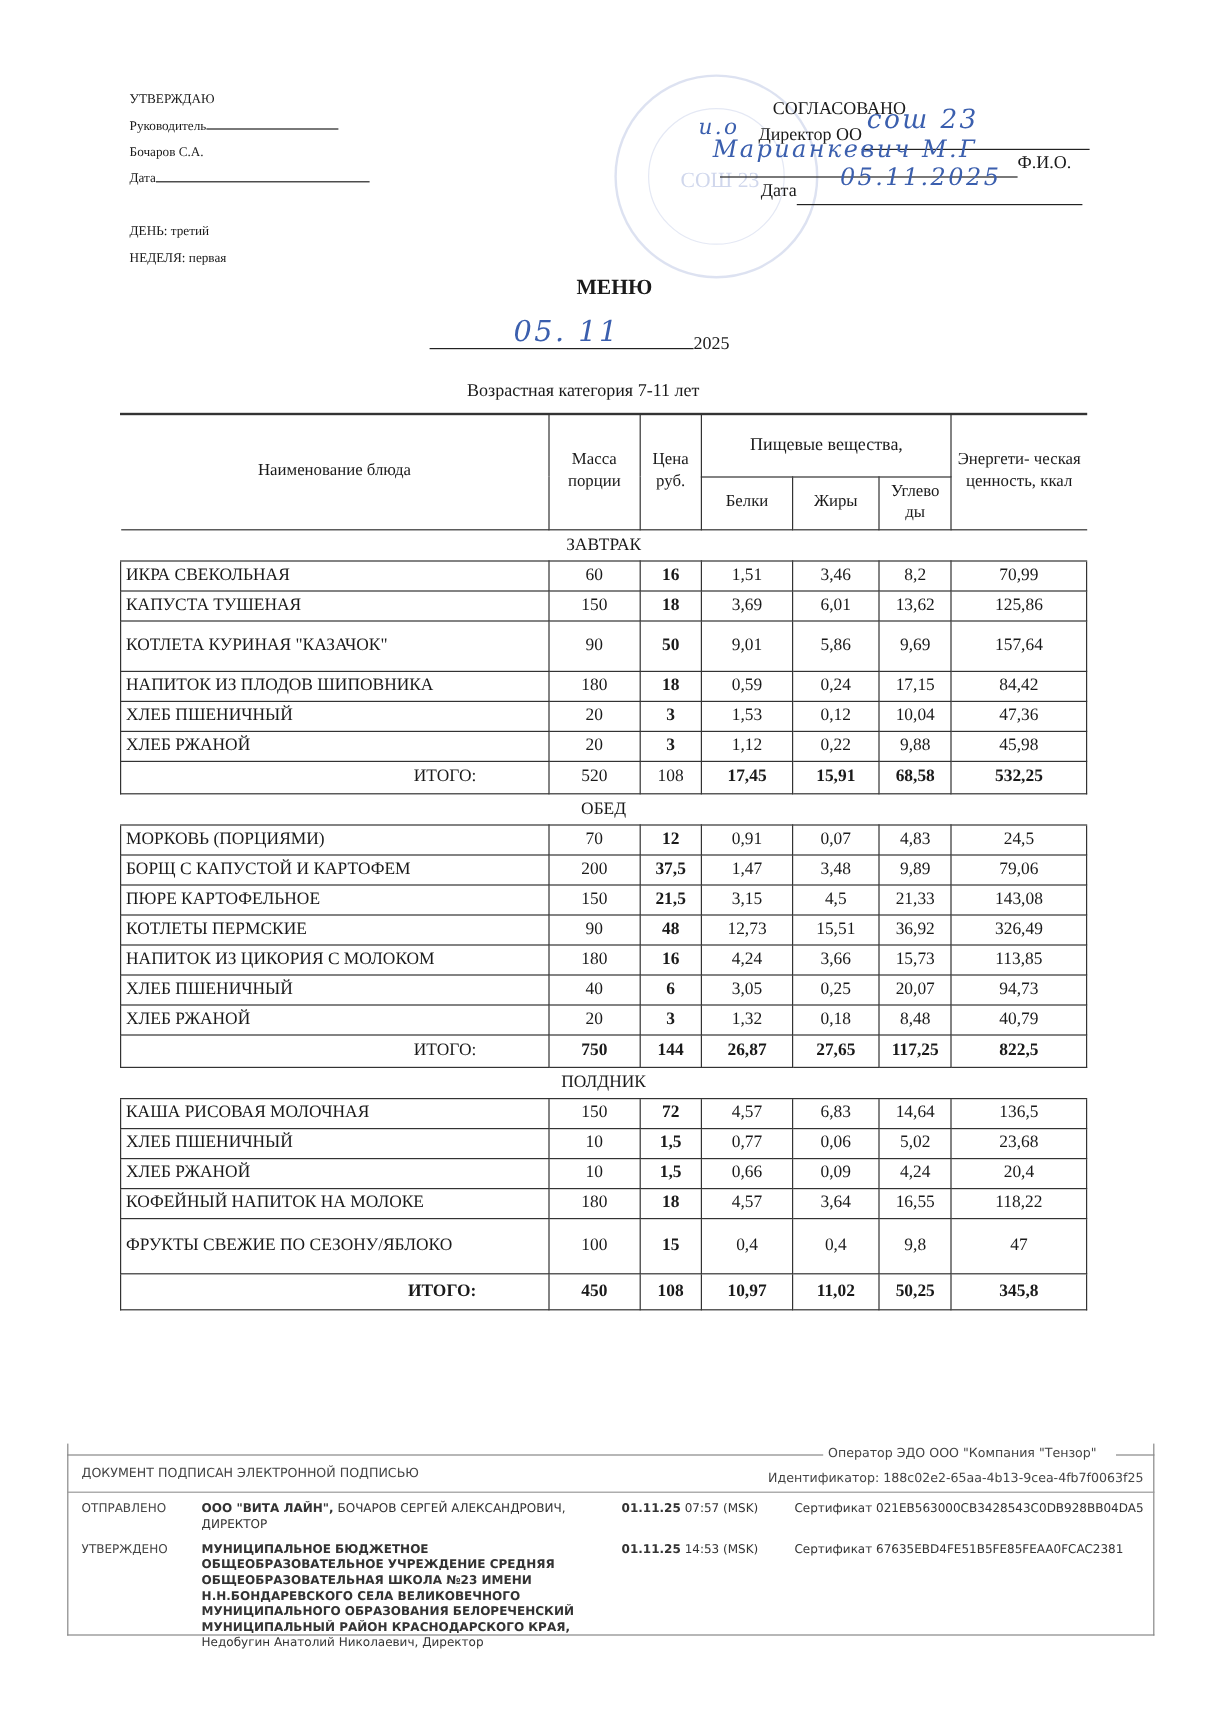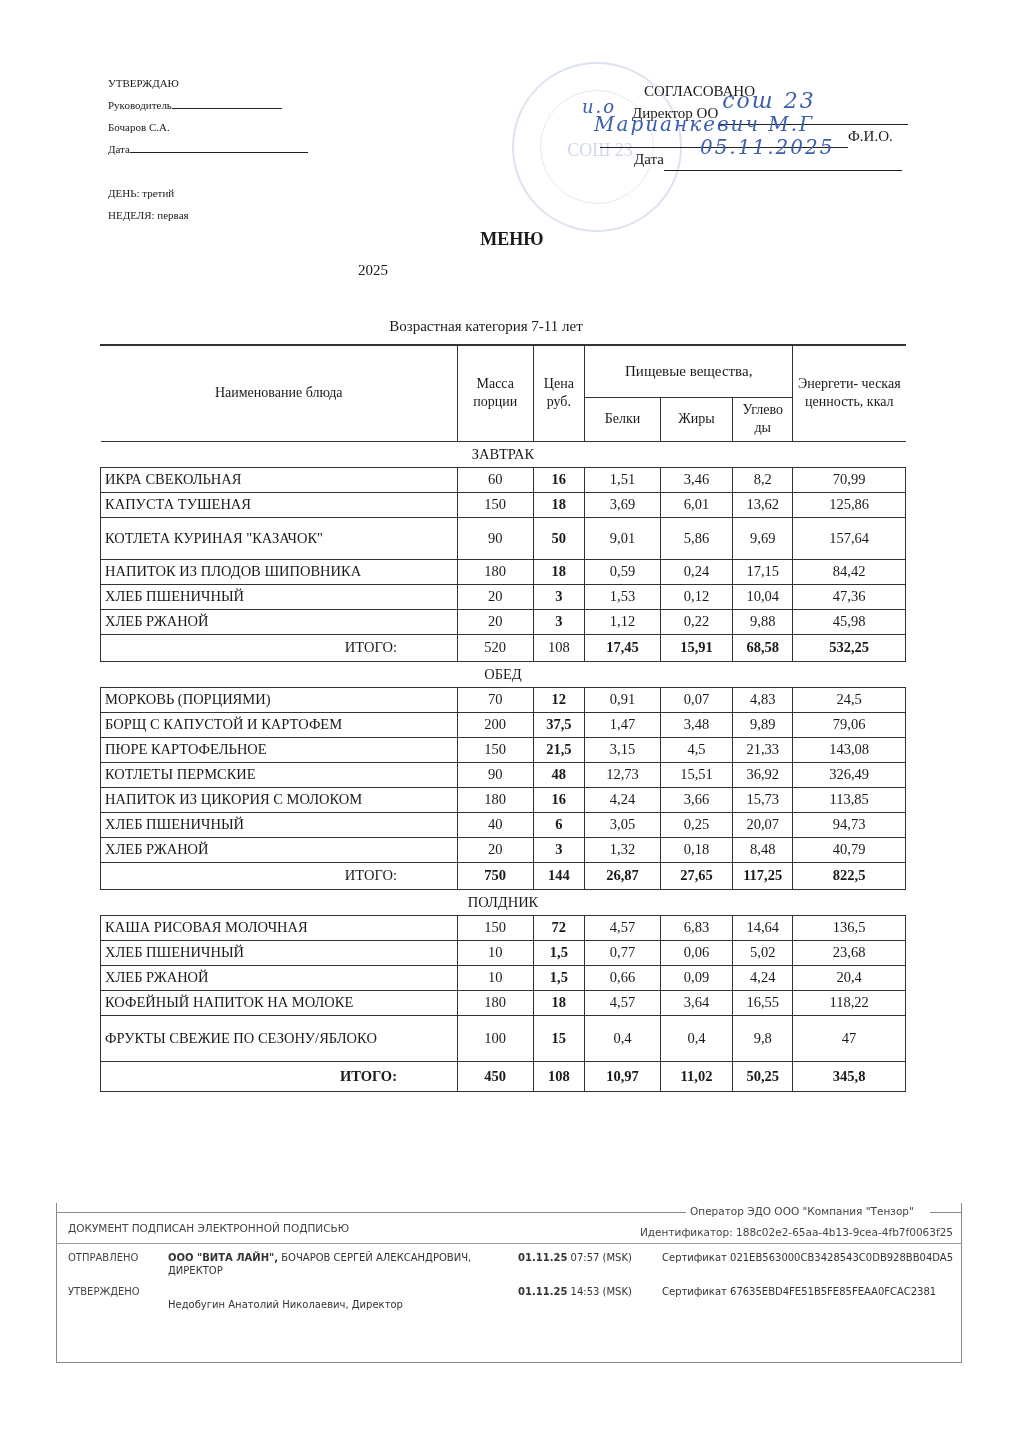"05. 11" span.line { html: none -> <span><span>05. 11</span></span> }
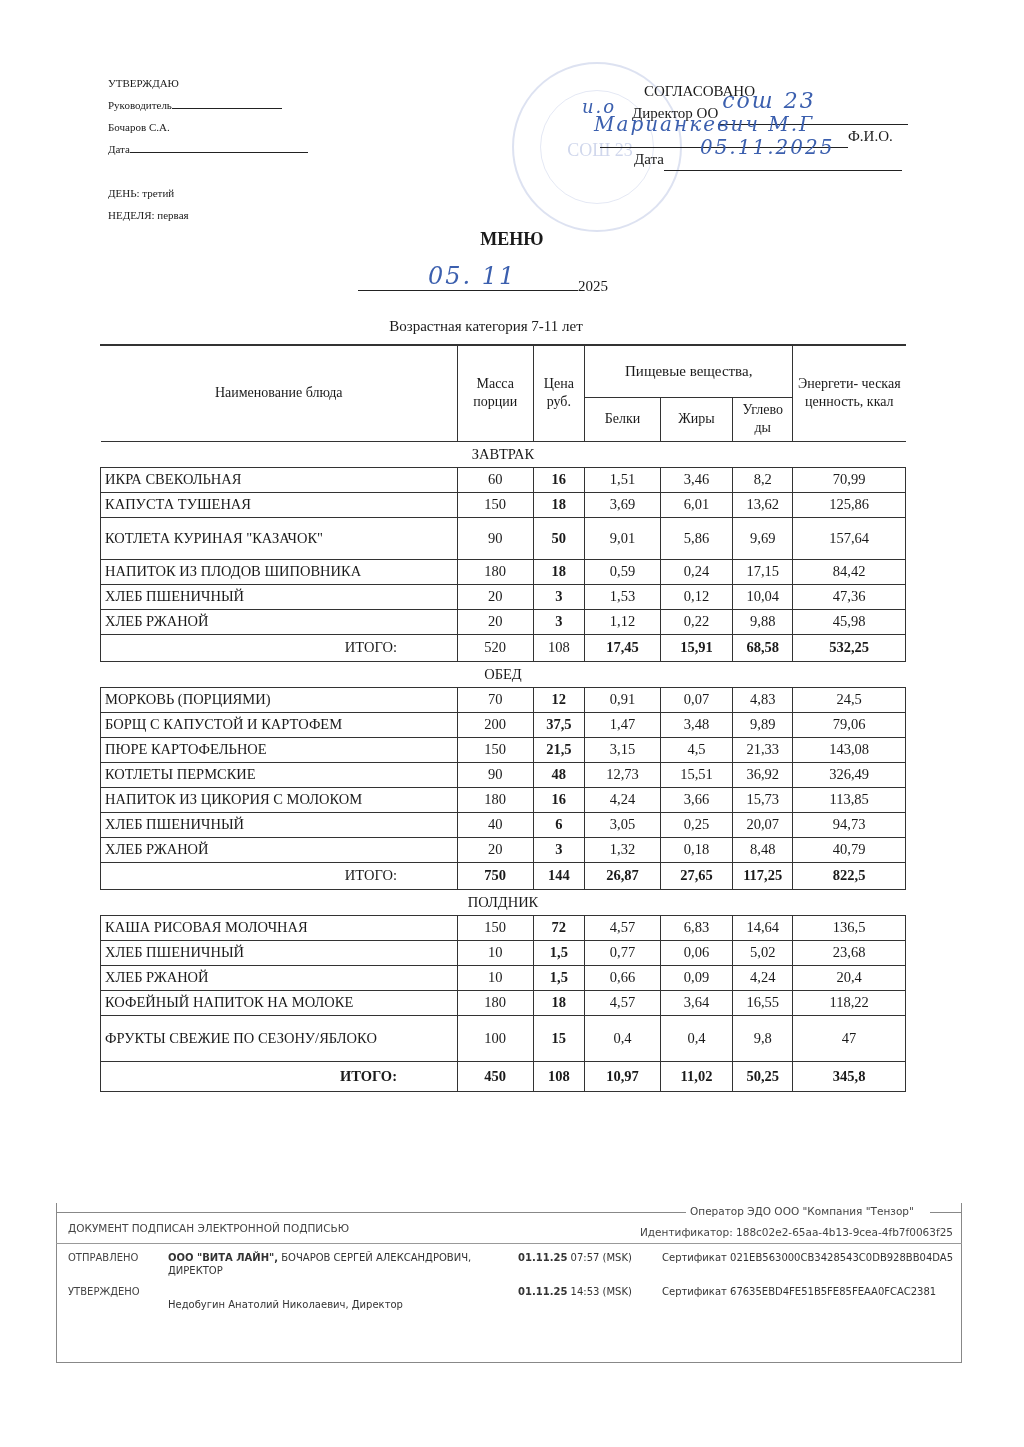"МУНИЦИПАЛЬНОЕ БЮДЖЕТНОЕ" b { html: none -> <b>МУНИЦИПАЛЬНОЕ БЮДЖЕТНОЕ ОБЩЕОБРАЗОВАТЕЛЬНОЕ УЧРЕЖДЕНИЕ СРЕДНЯЯ ОБЩЕОБРАЗОВАТЕЛЬНАЯ ШКОЛА №23 ИМЕНИ Н.Н.БОНДАРЕВСКОГО СЕЛА ВЕЛИКОВЕЧНОГО МУНИЦИПАЛЬНОГО ОБРАЗОВАНИЯ БЕЛОРЕЧЕНСКИЙ МУНИЦИПАЛЬНЫЙ РАЙОН КРАСНОДАРСКОГО КРАЯ,</b> }
